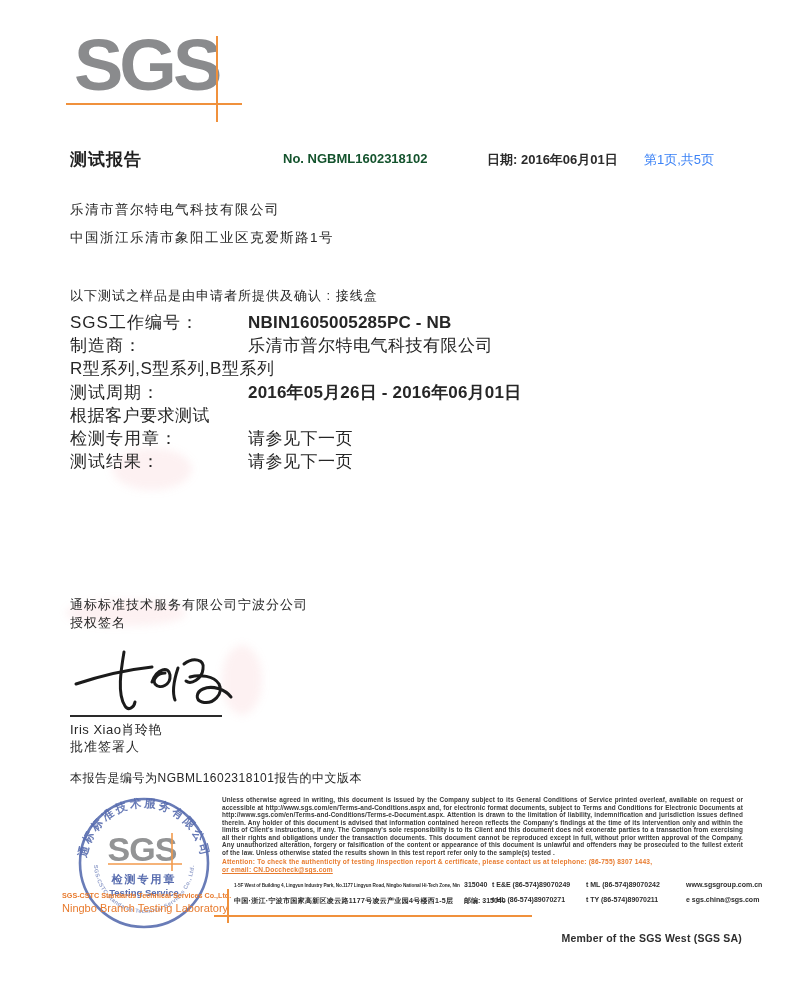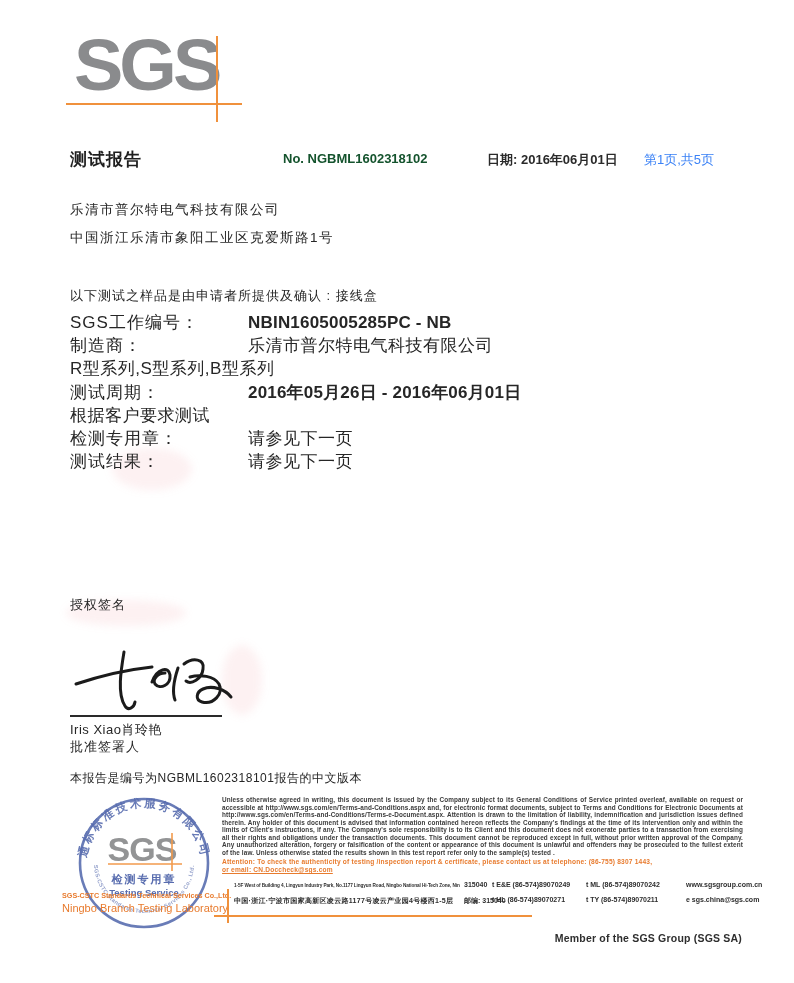"通标标准技术服务有限公司宁波分公司" div { html: none -> <div>通标标准技术服务有限公司宁波分公司</div> }
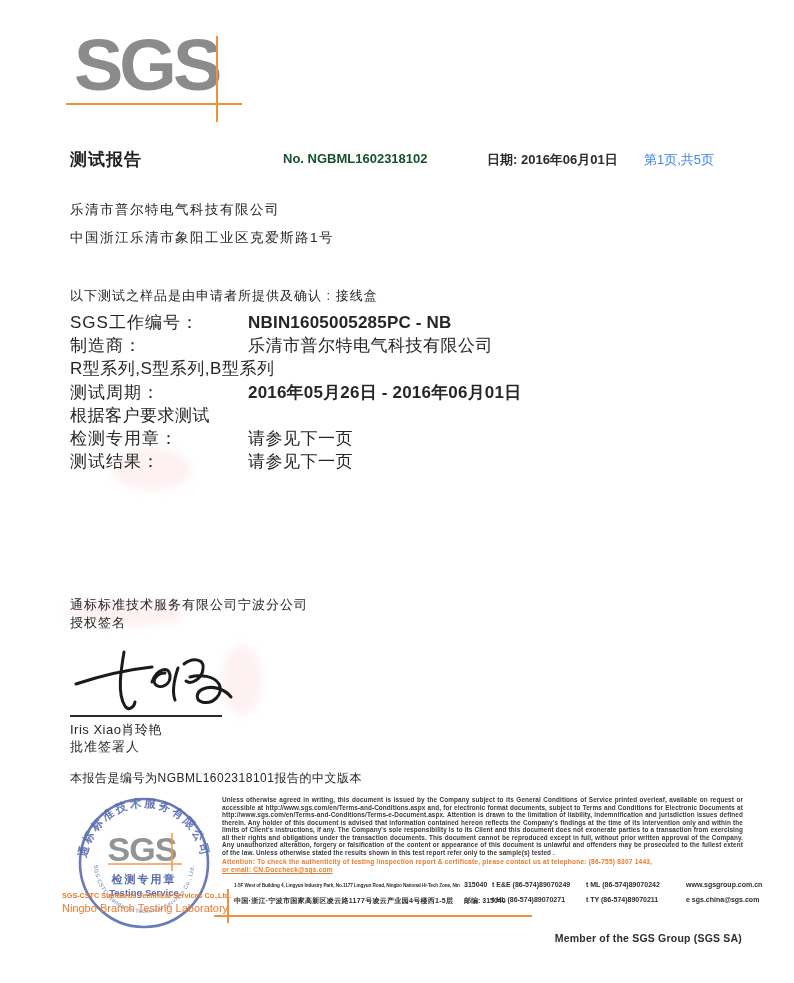"Member of the SGS Group" div.member-line { text: Group -> West }
